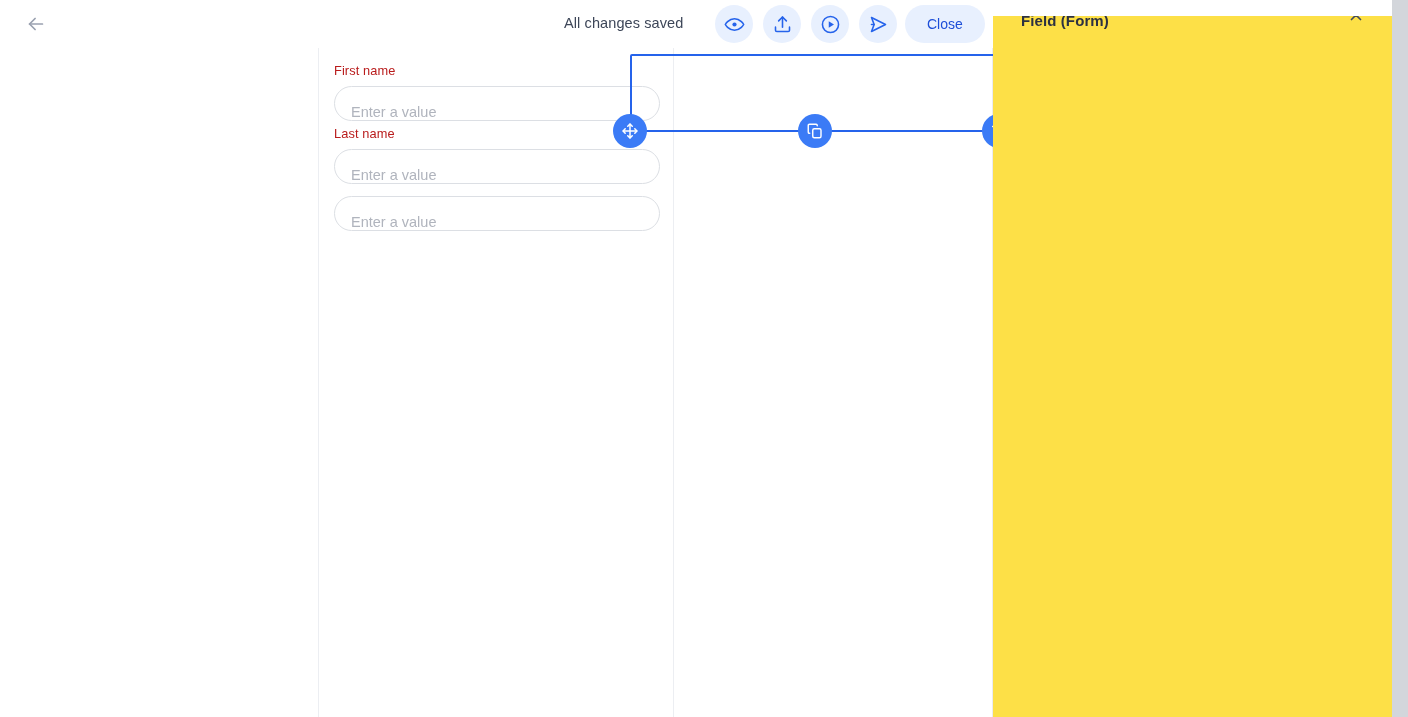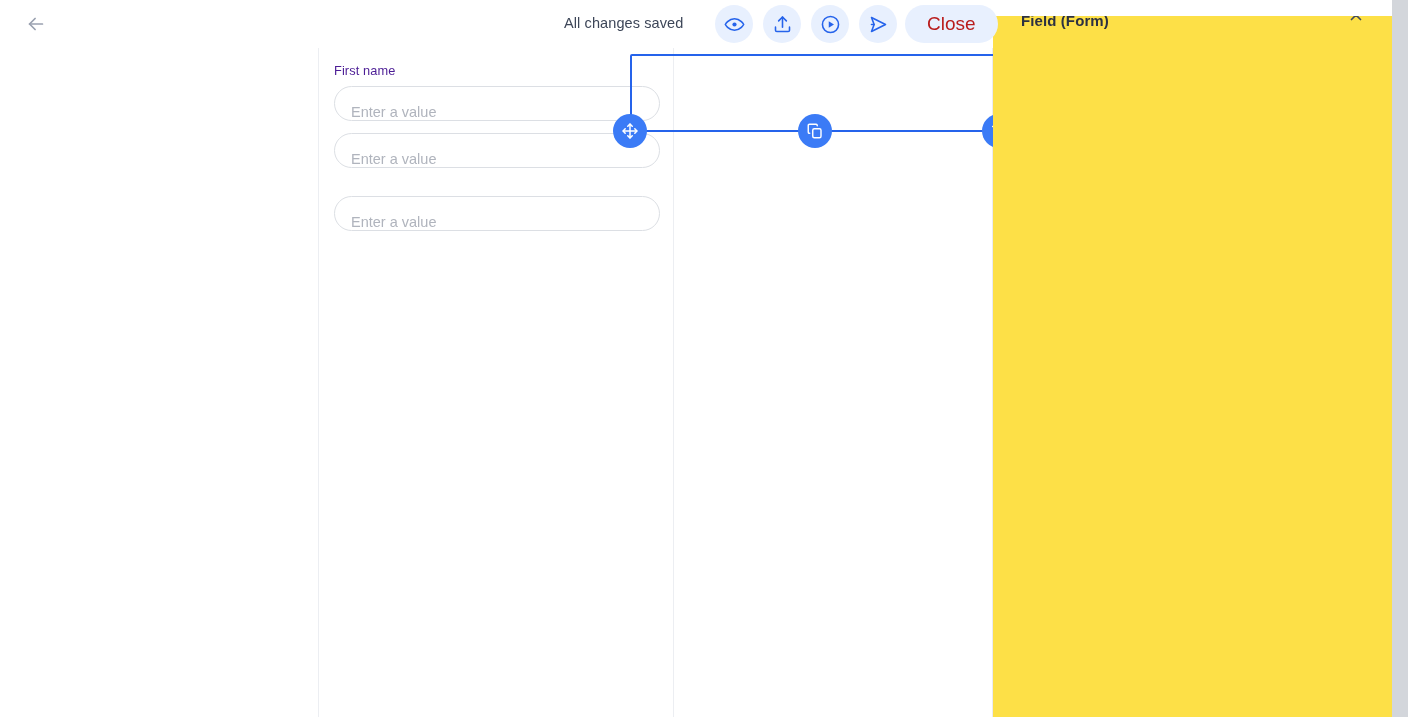"Close" .close-btn { color: #b91c1c -> #1d4ed8; font-size: 19px -> 14px }
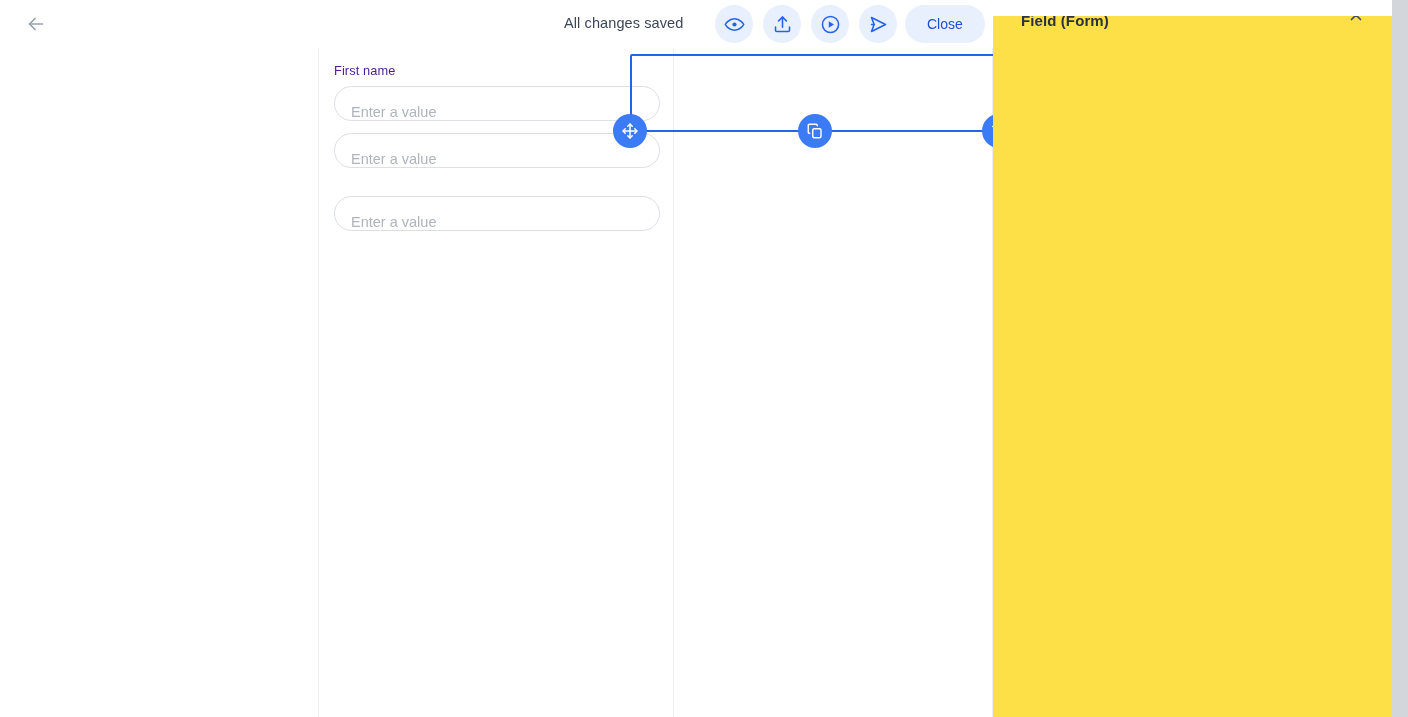"First name" .ff-label { color: #4c1d95 -> #b91c1c }
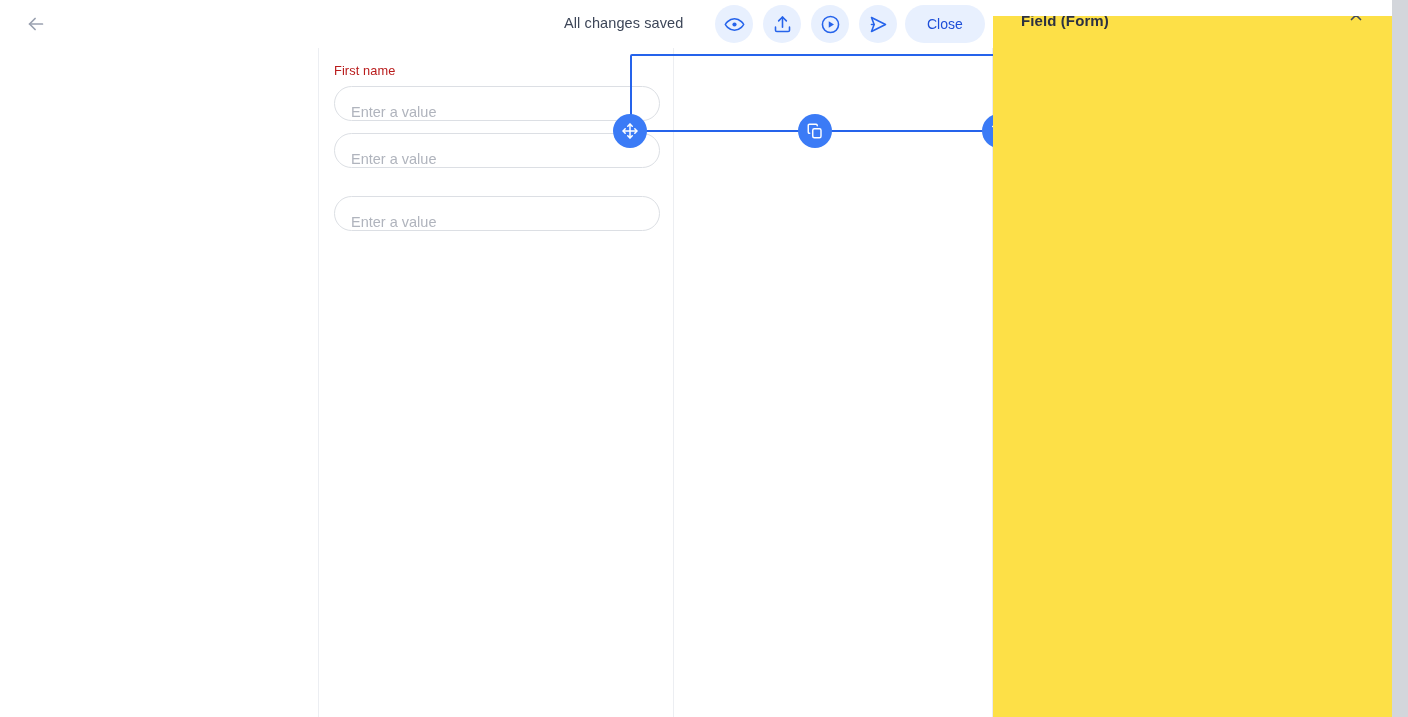"Last name" div.ff-label { html: none -> <div>Last name</div> }
